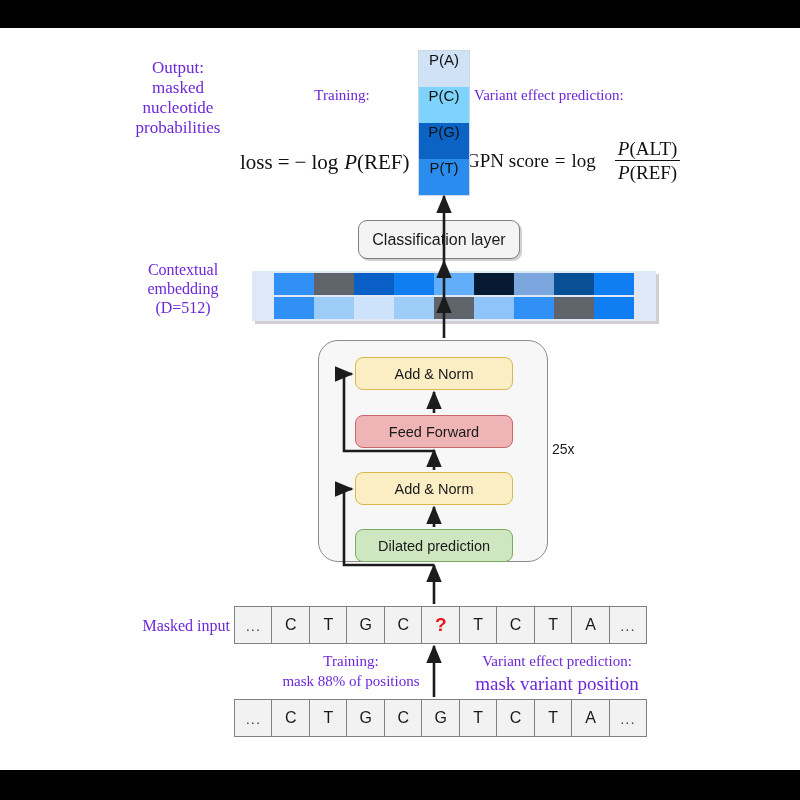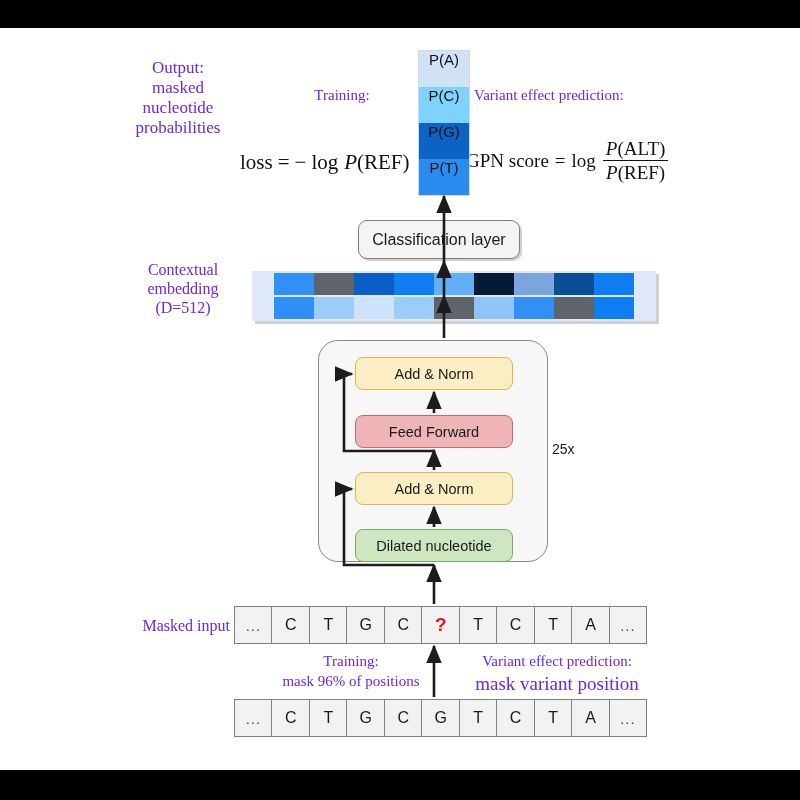"P(ALT)" span { margin-left: 7px -> 19px }
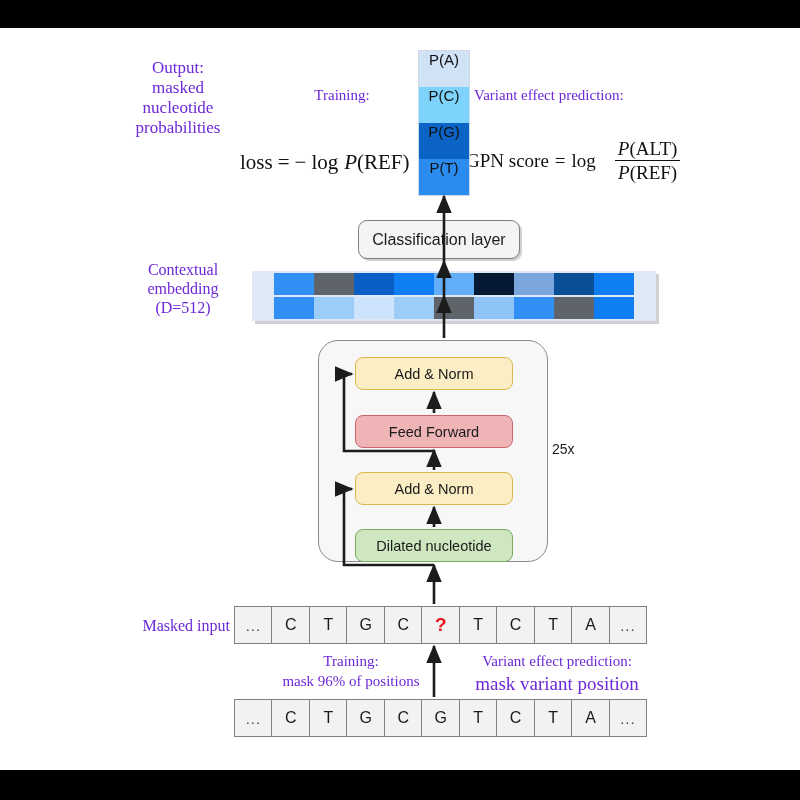"Dilated nucleotide" span { text: nucleotide -> prediction }
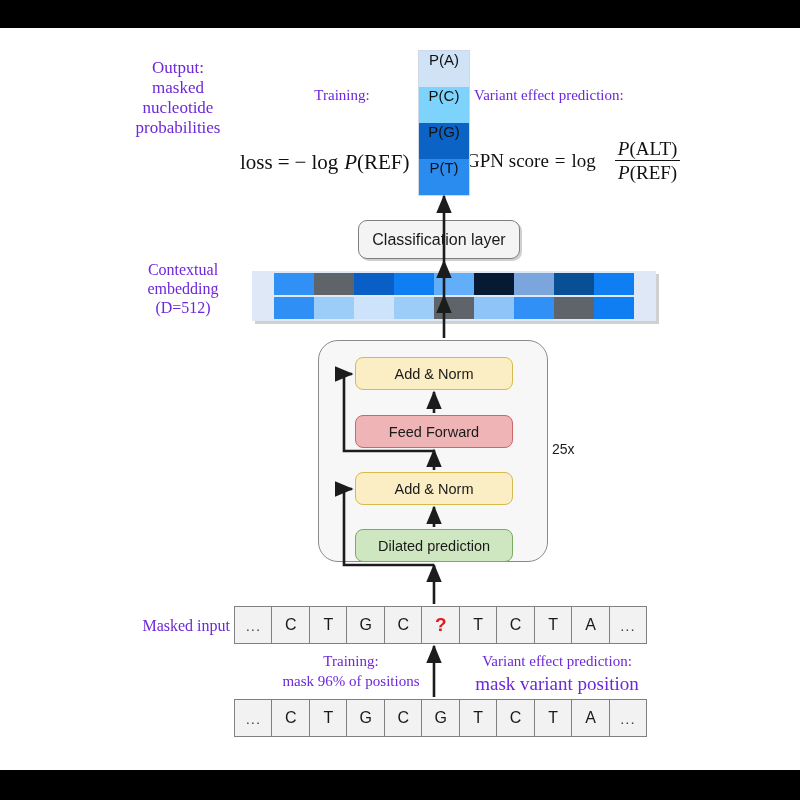"mask 96% of positions" div.abs { text: 96% -> 88% }
